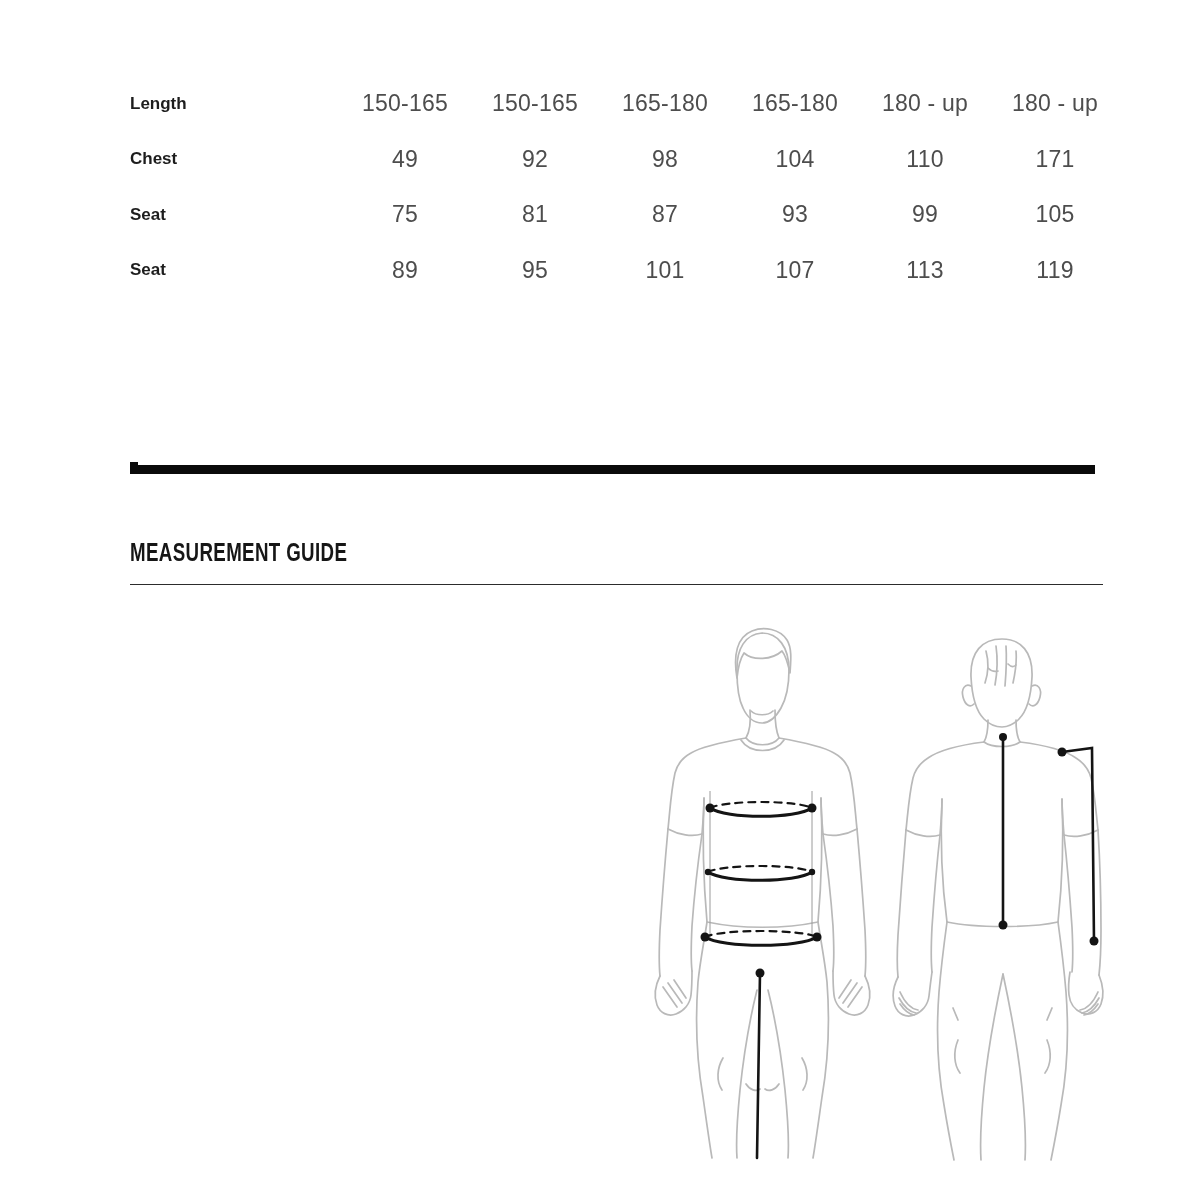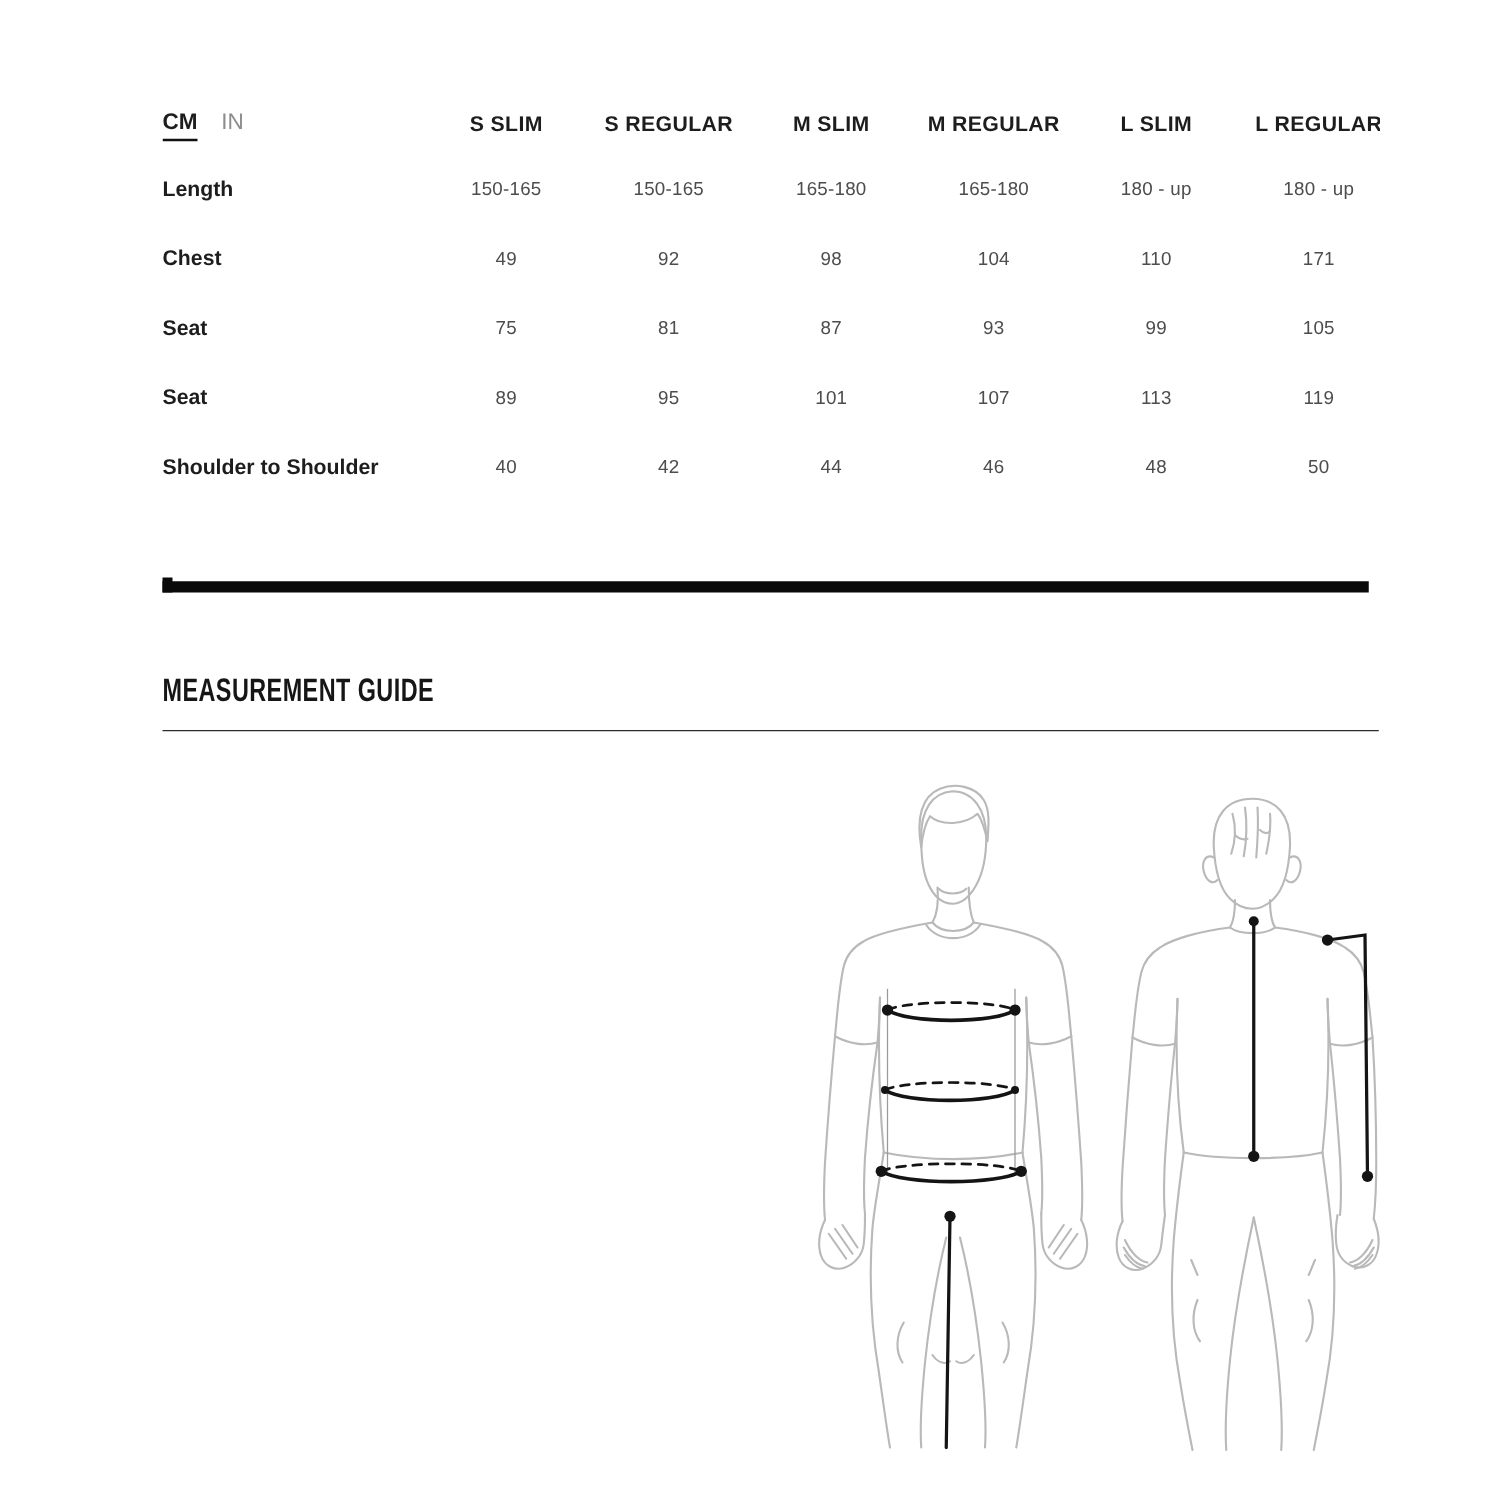"CM" div.trow { html: <div> <div> <span>CM</span> <span>IN</span> </div> <div>S SLIM</div> <div>S REGULAR</div> <div>M SLIM</div> <div>M REGULAR</div> <div>L SLIM</div> <div>L REGULAR</div> </div> -> none }
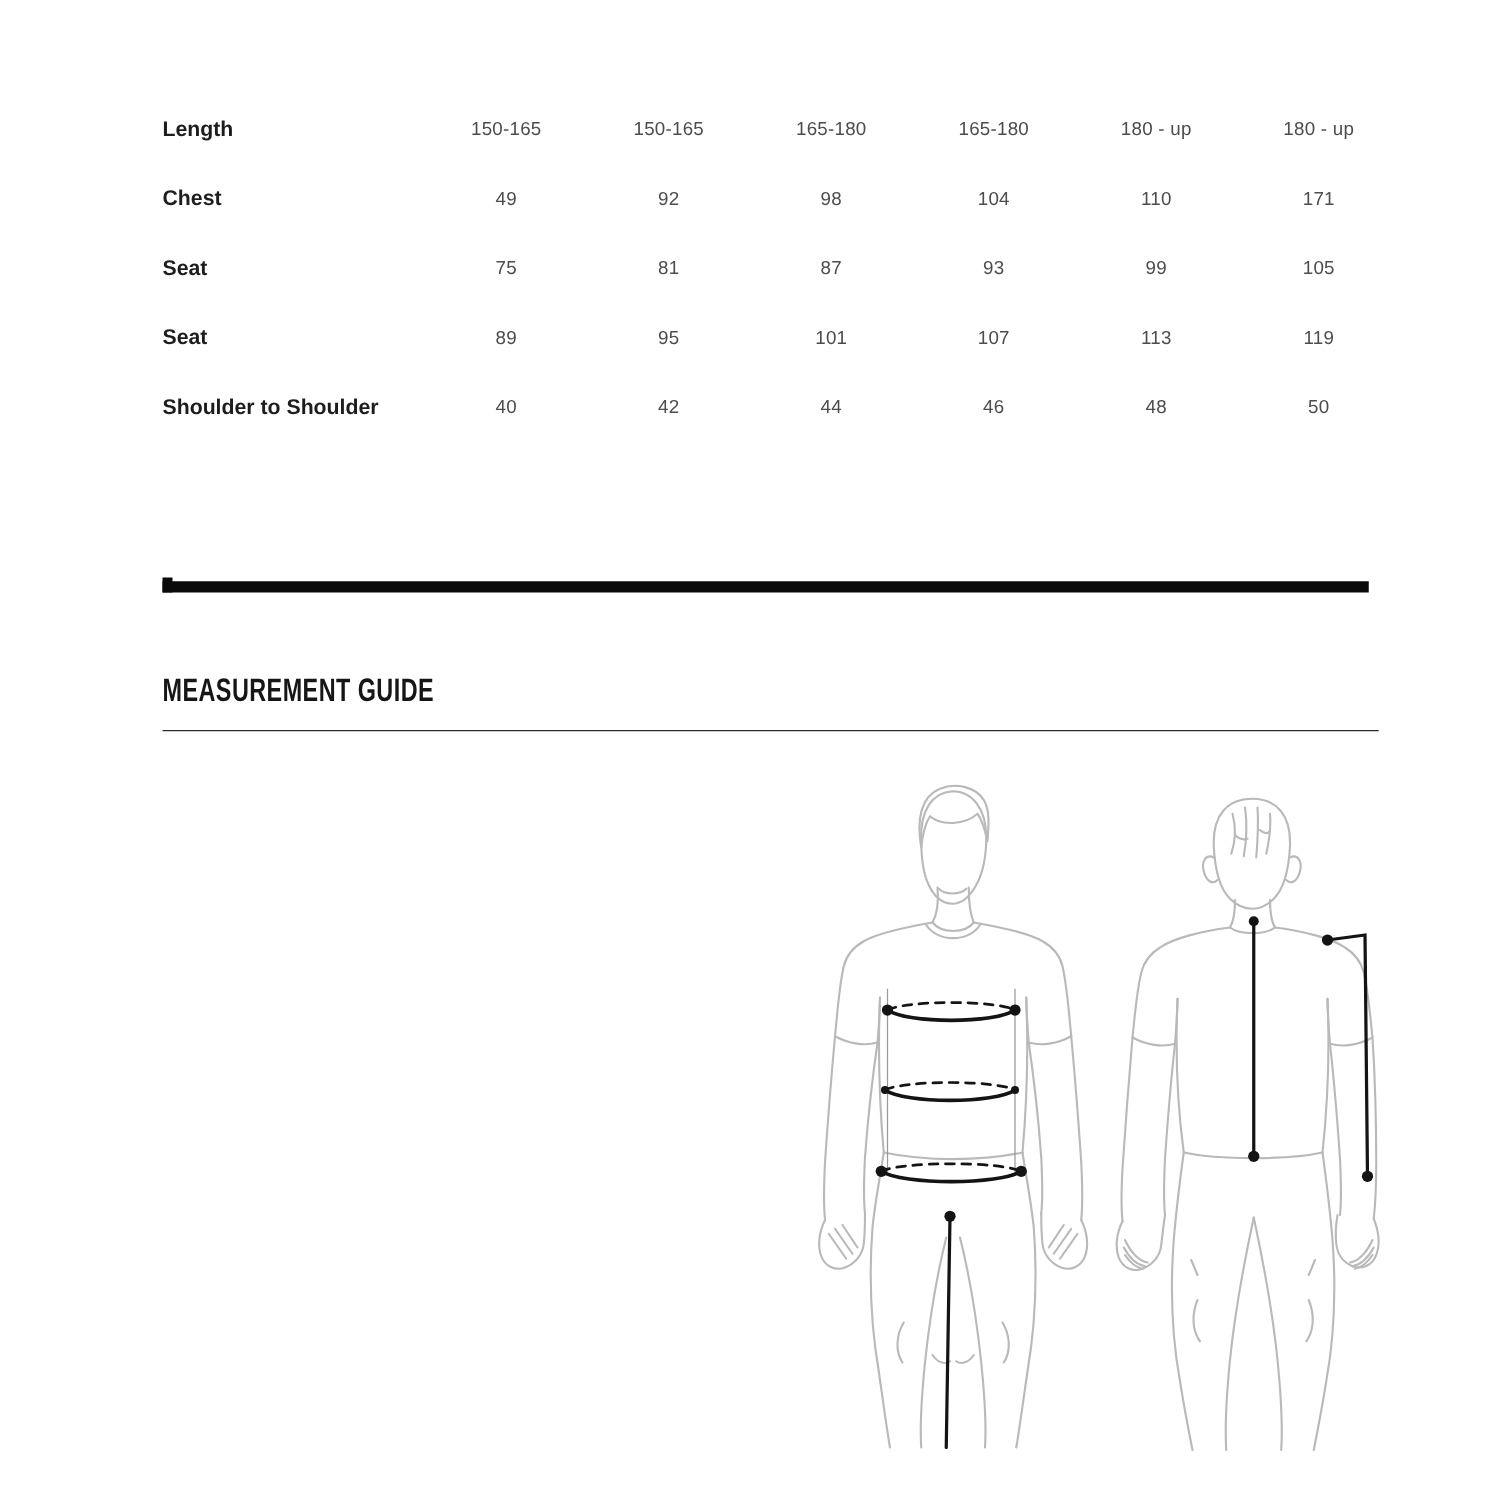"150-165" .cell.val { font-size: 15px -> 23px }
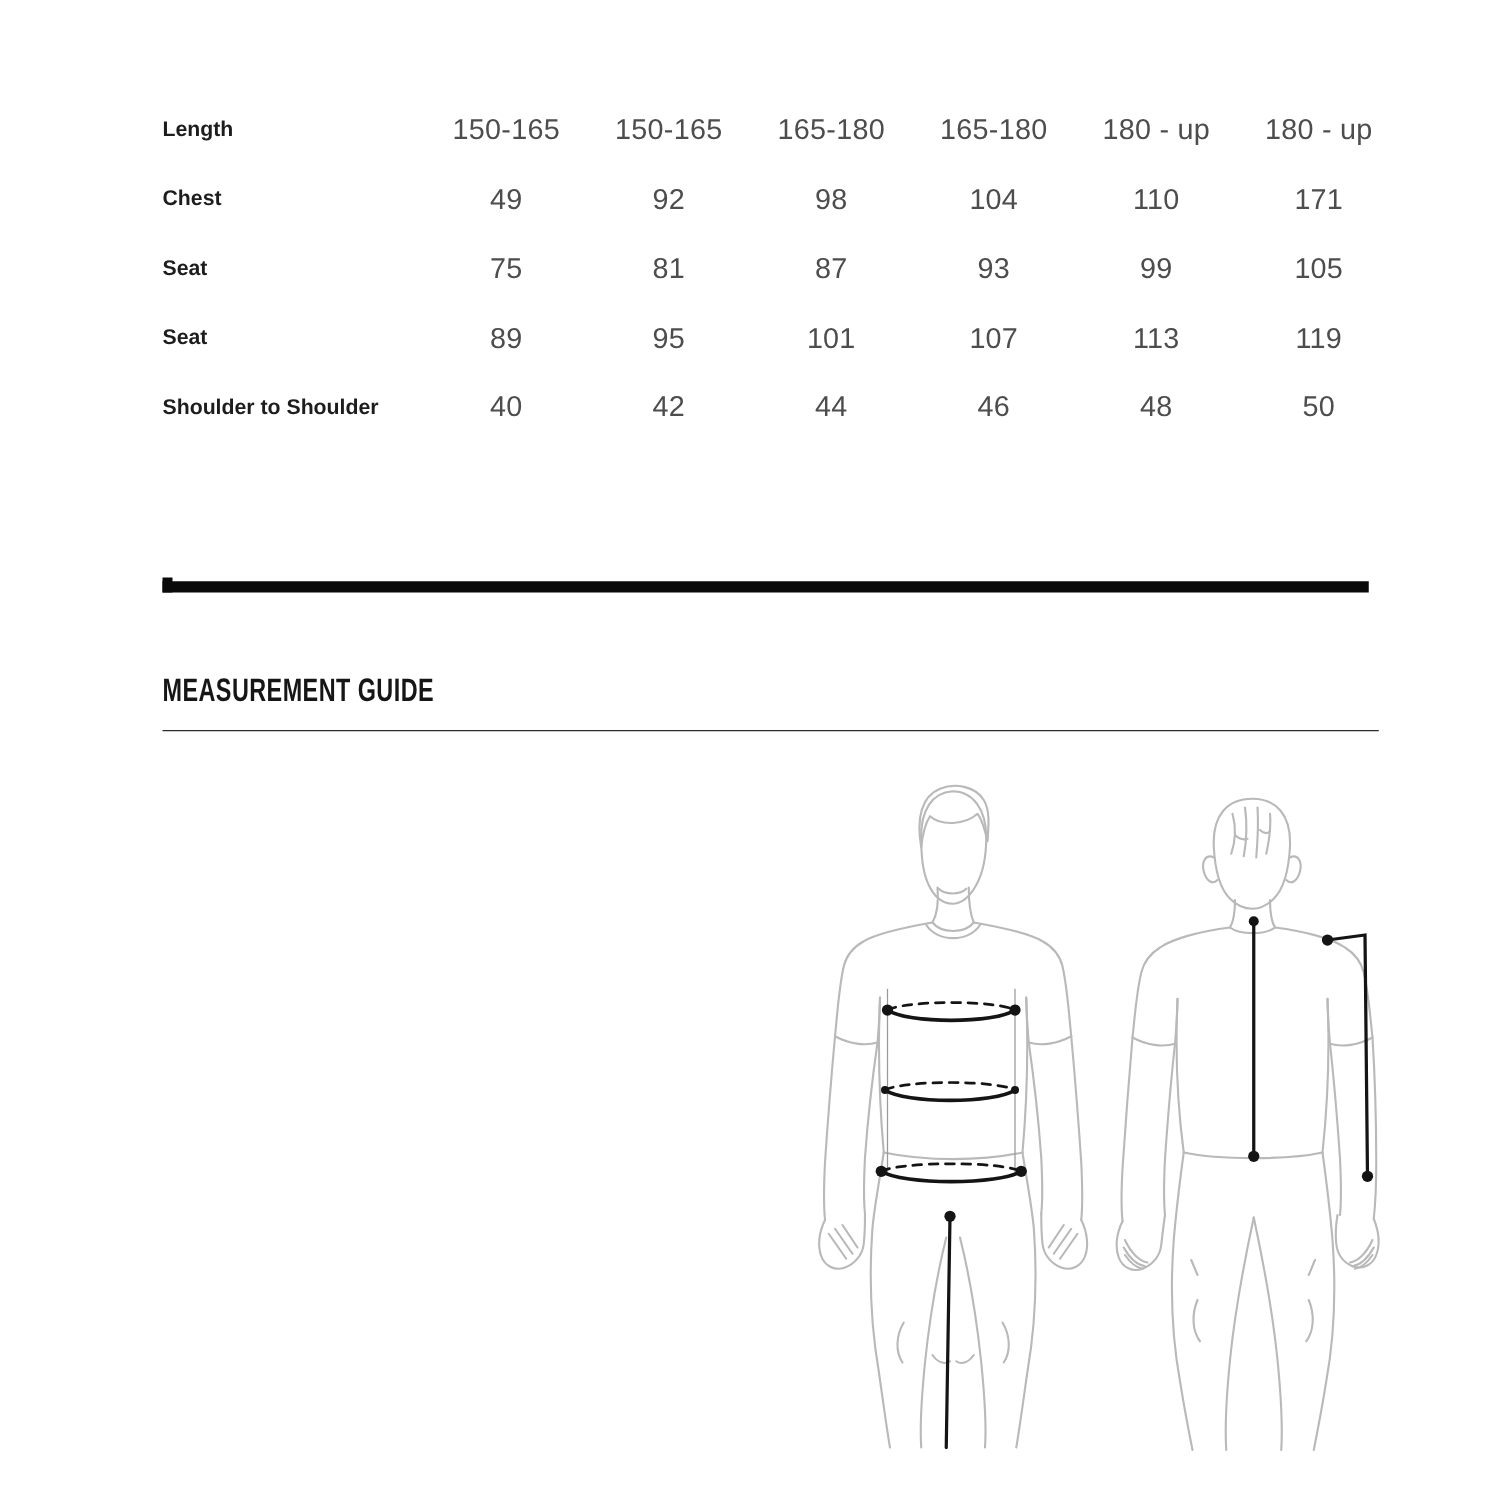"Shoulder to Shoulder" div.trow { html: <div> <div>Shoulder to Shoulder</div> <div>40</div> <div>42</div> <div>44</div> <div>46</div> <div>48</div> <div>50</div> </div> -> none }
